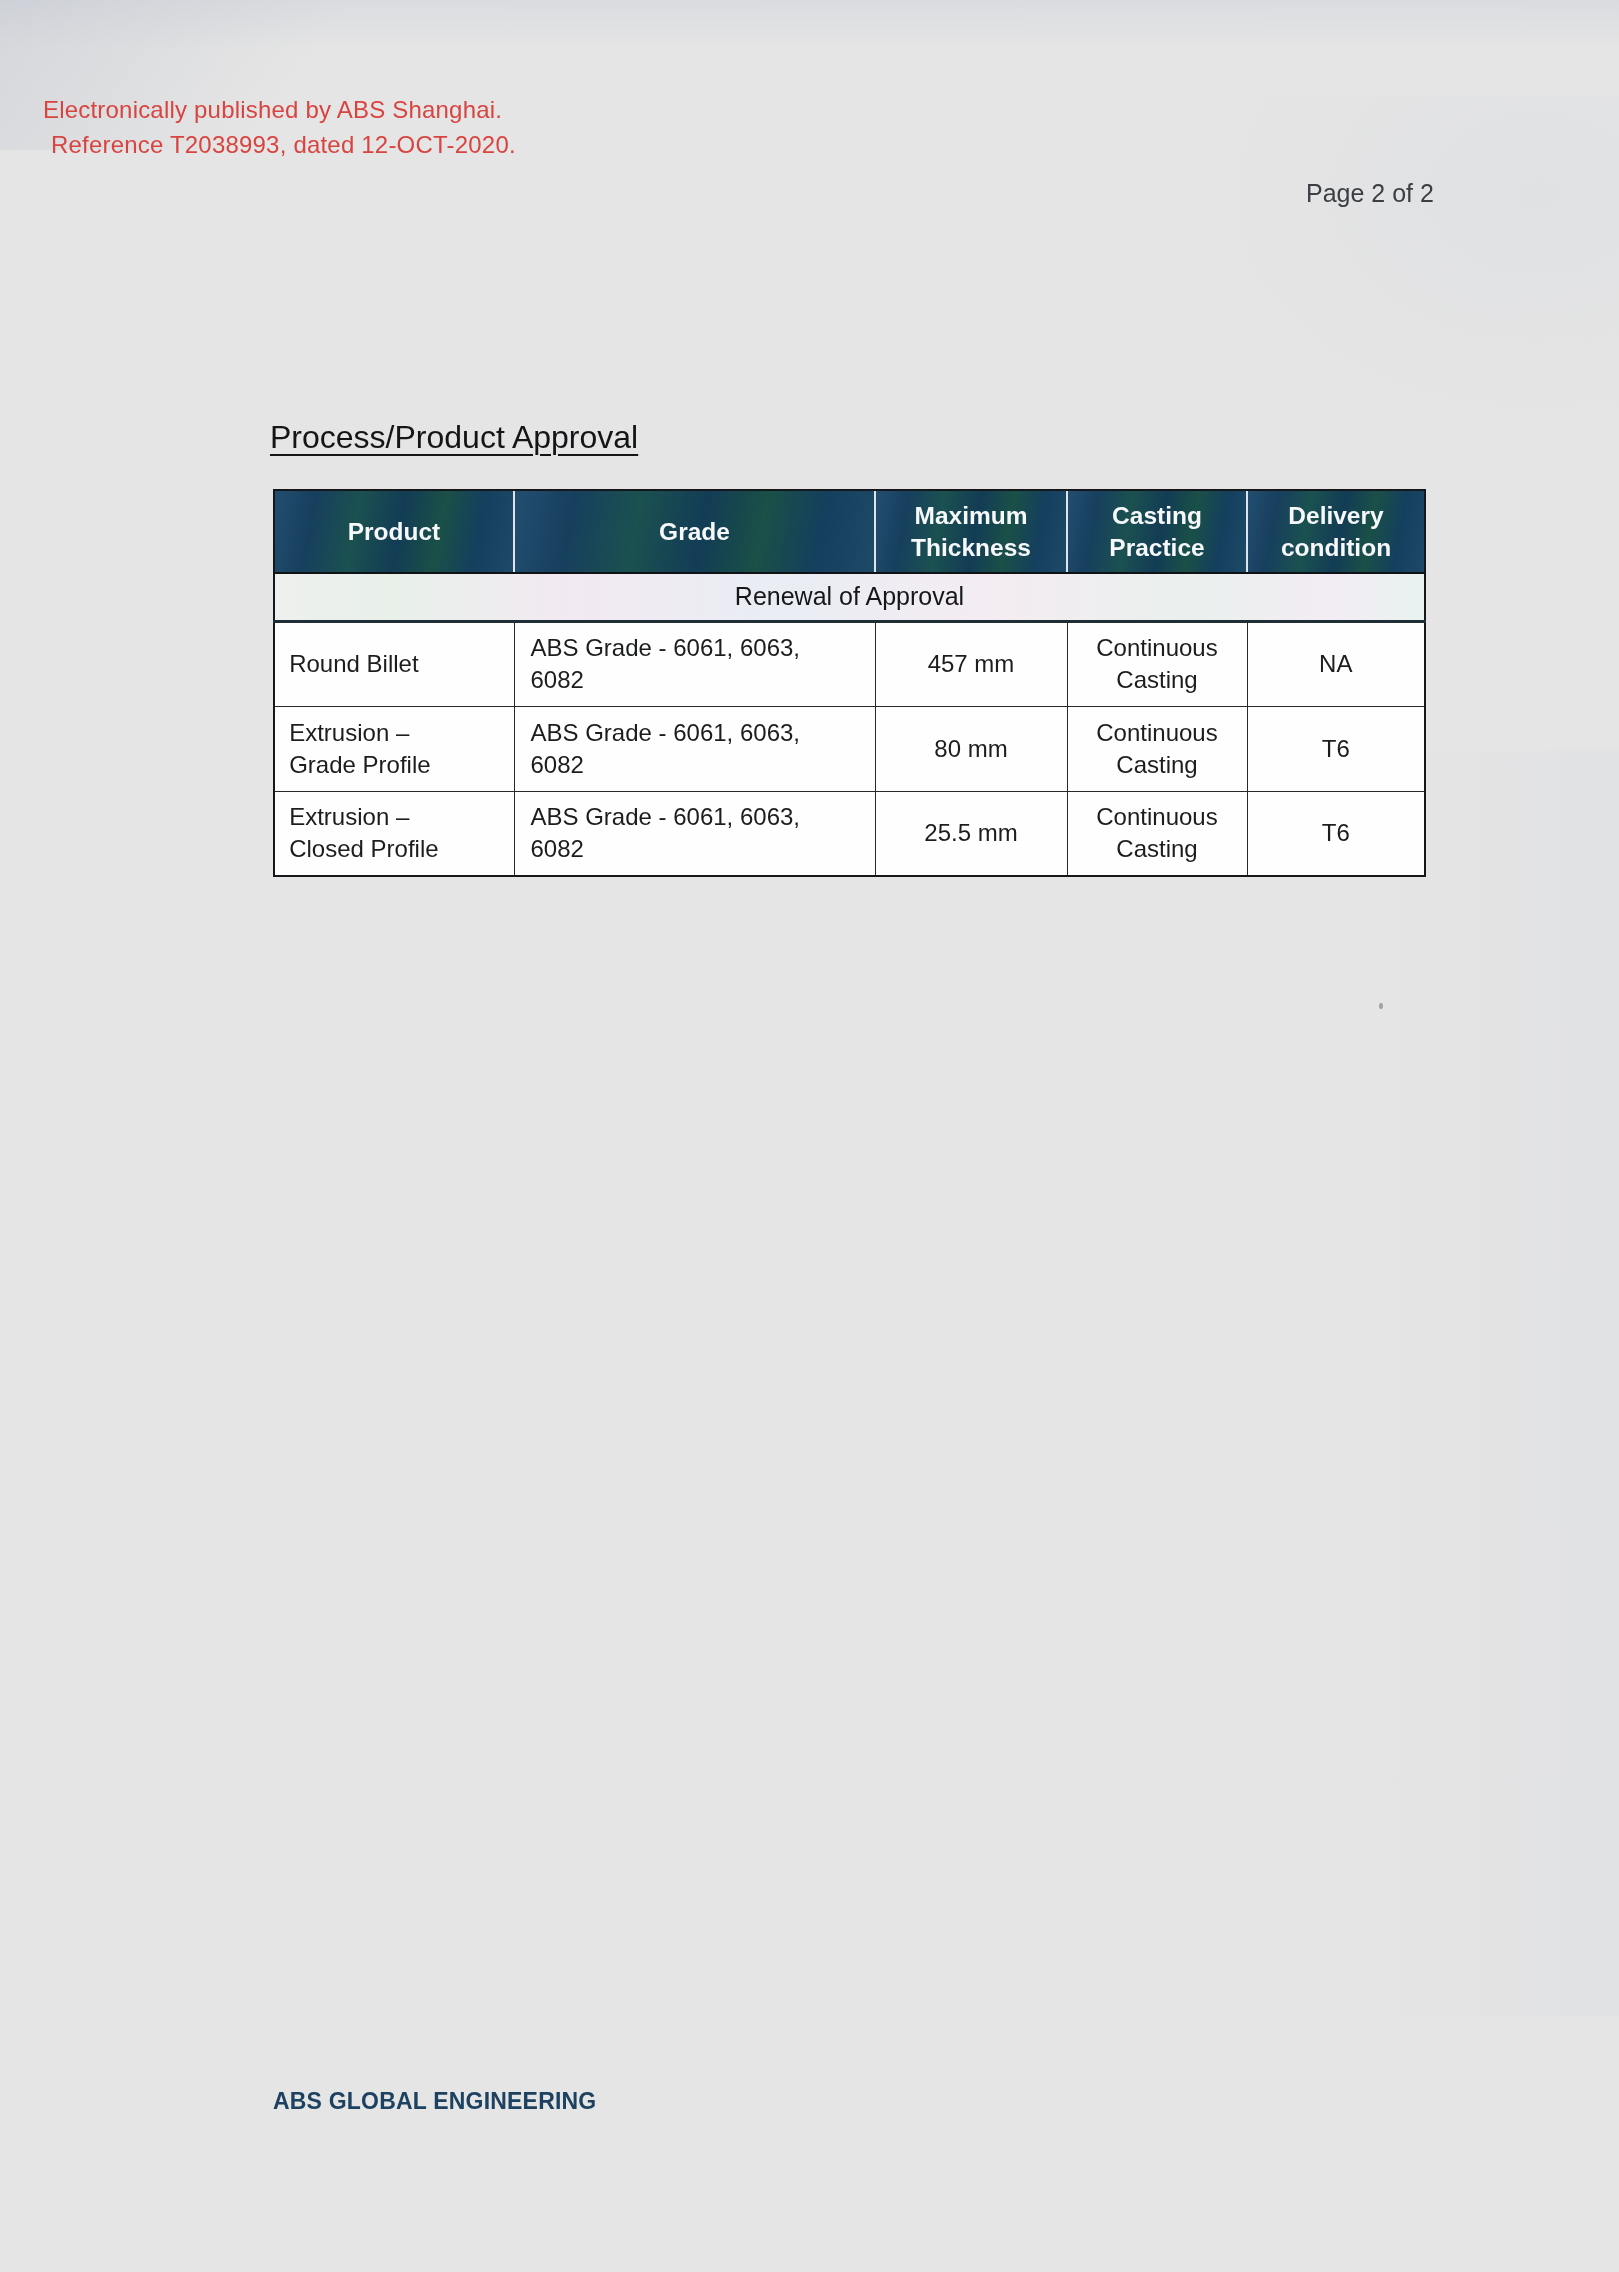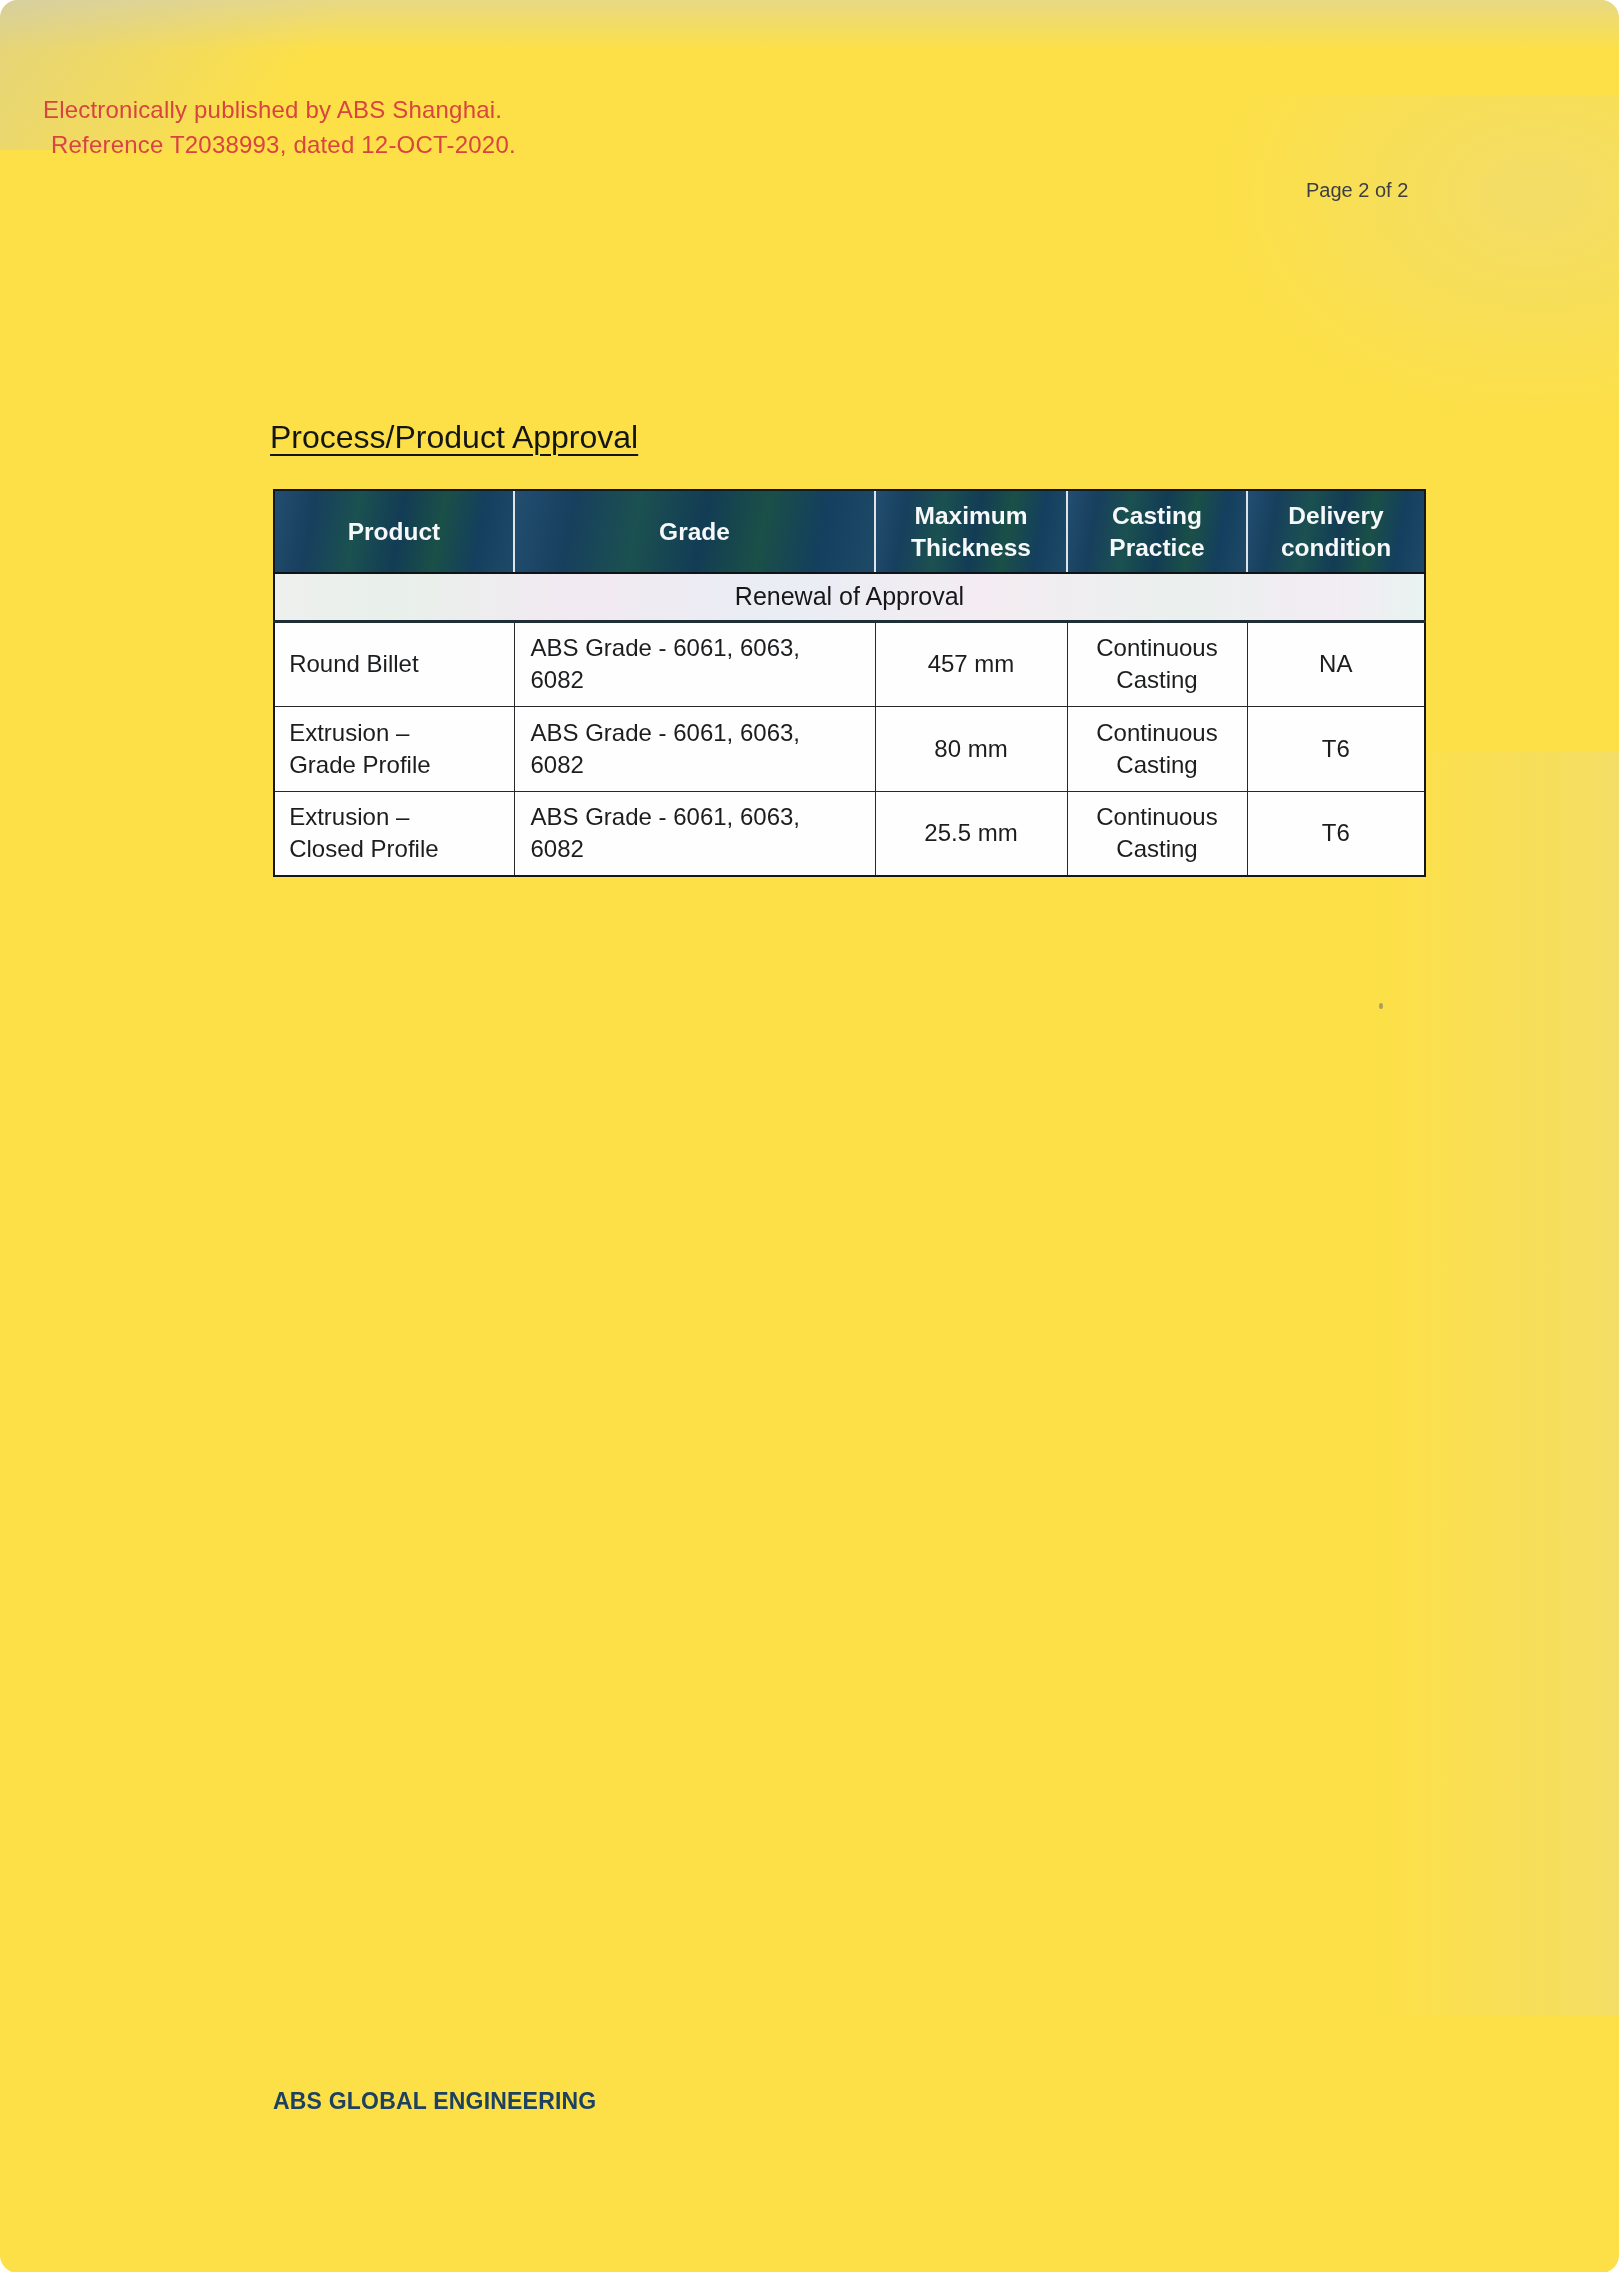"Electronically published by ABS" .page { background: #fde047 -> #e5e5e5; border-radius: 18px -> none }
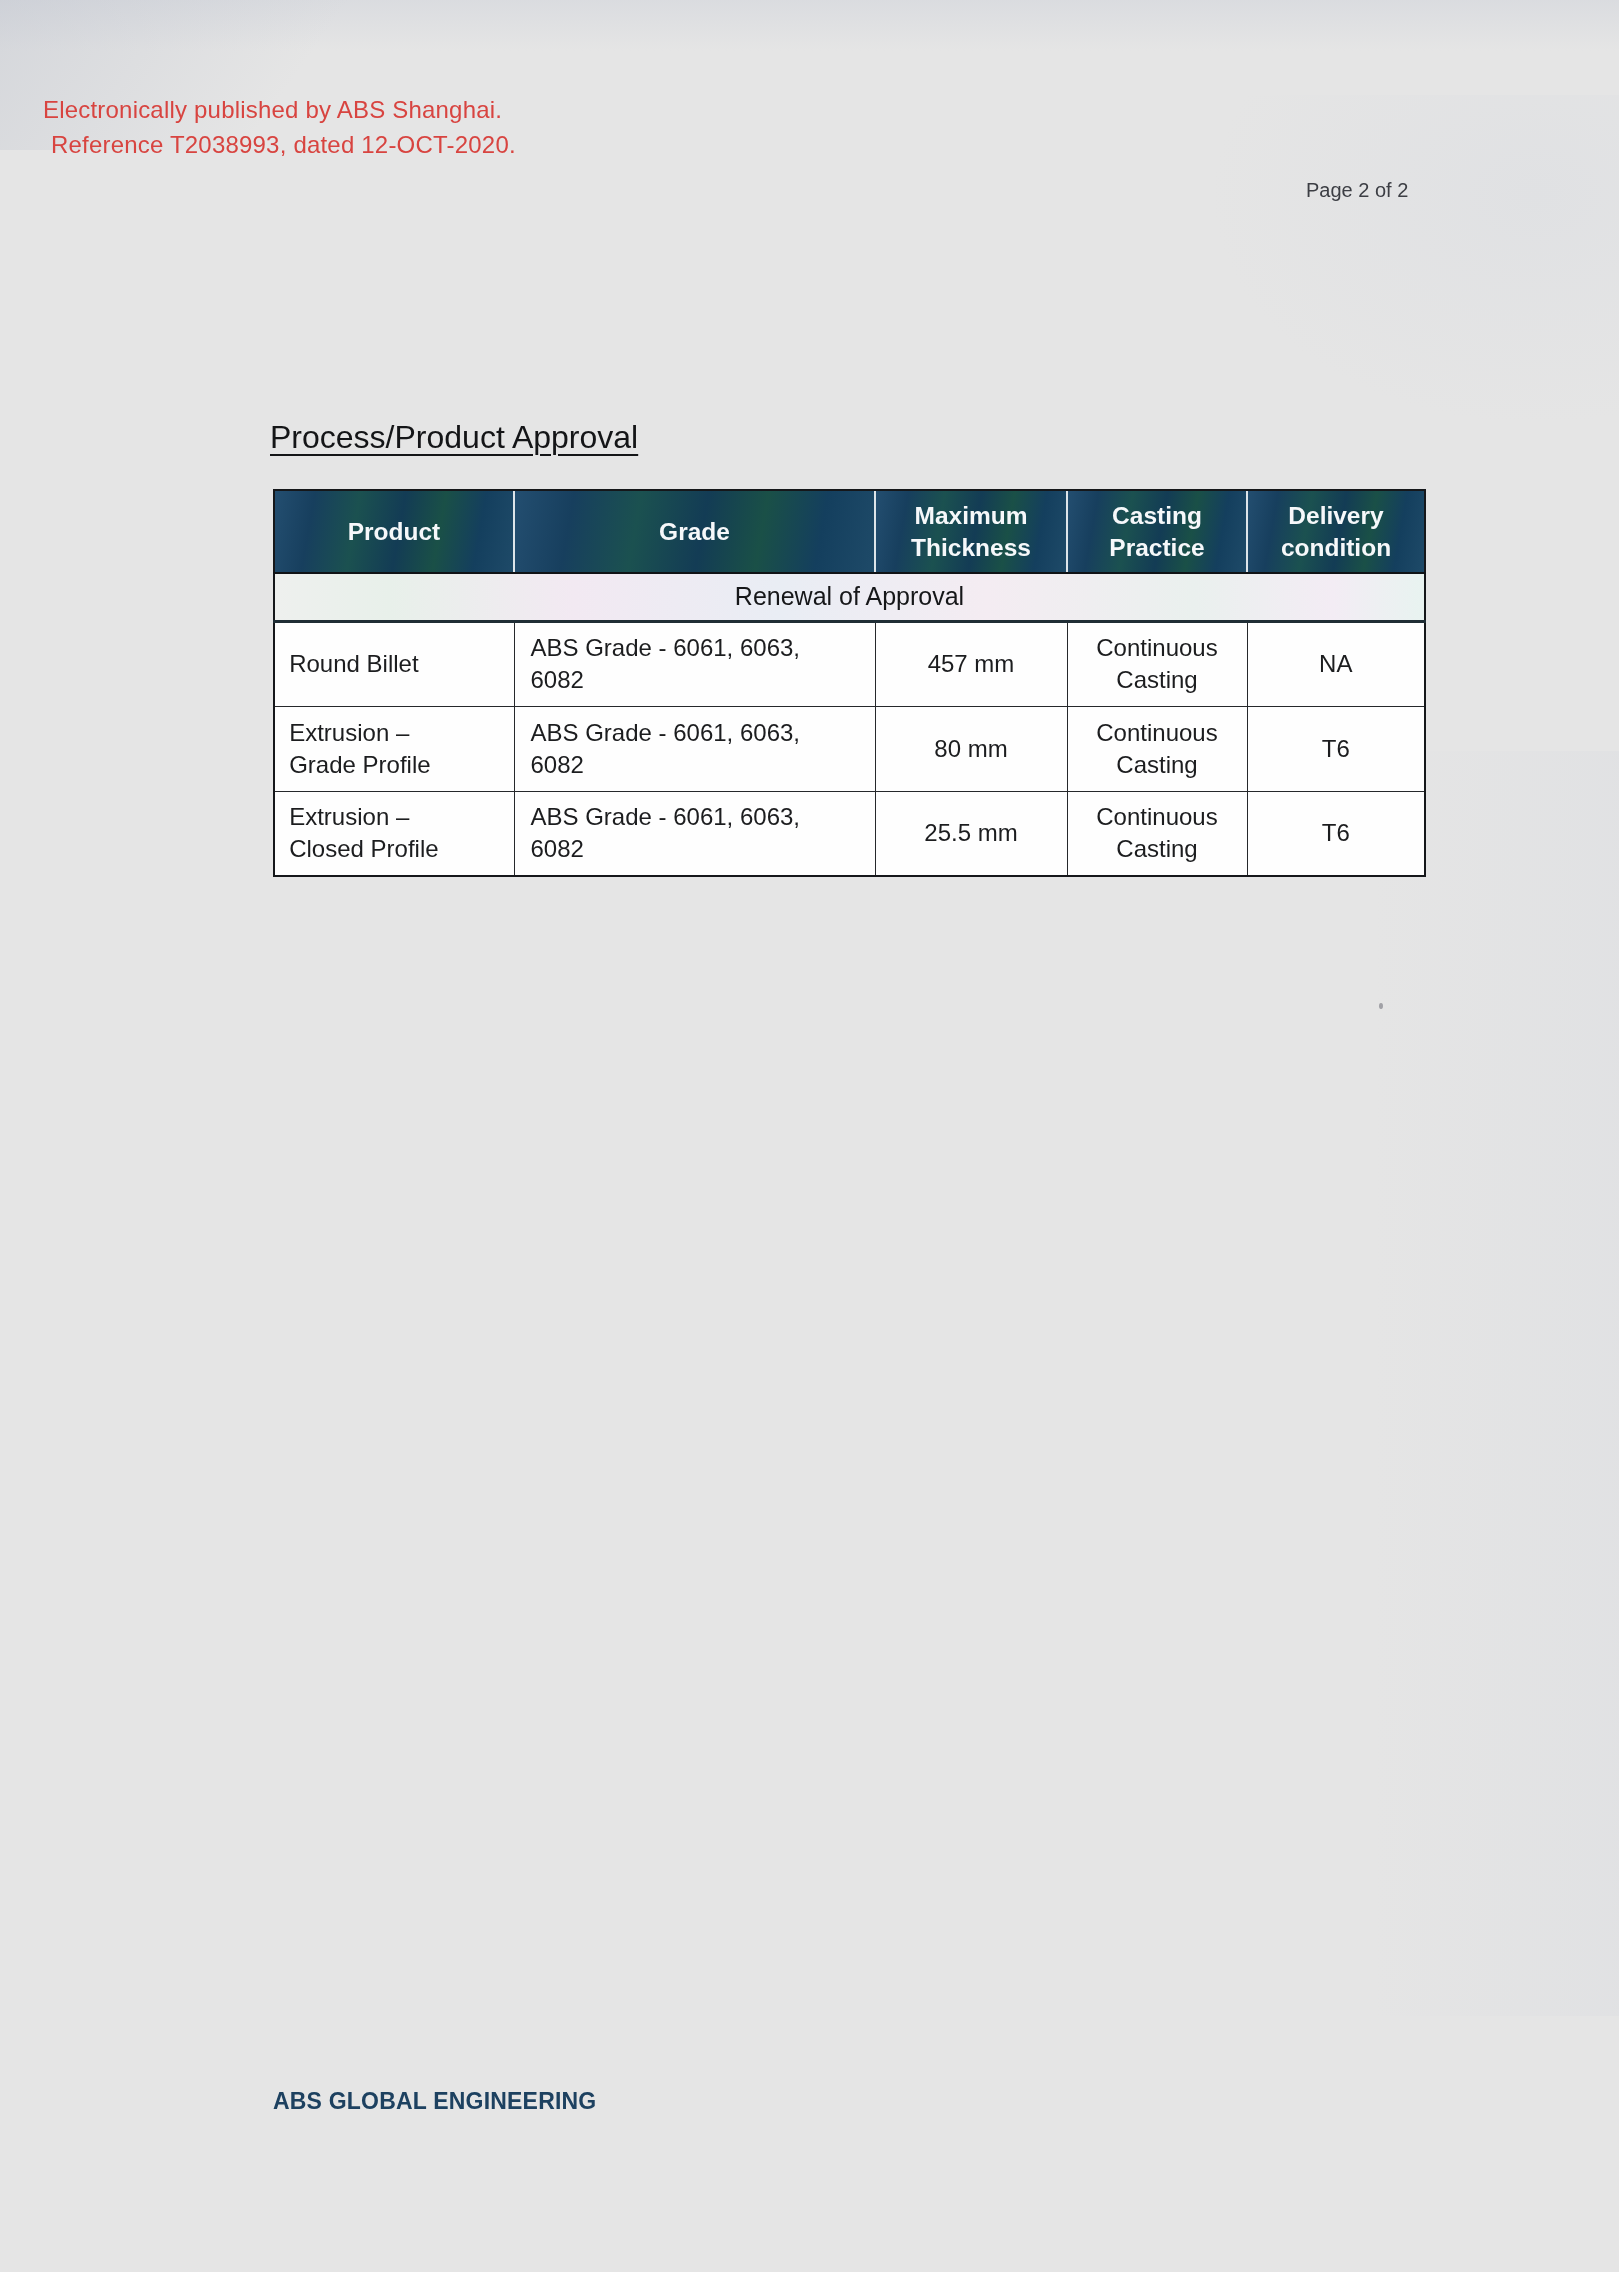"Page 2 of 2" .pagenum { font-size: 20px -> 25px }
